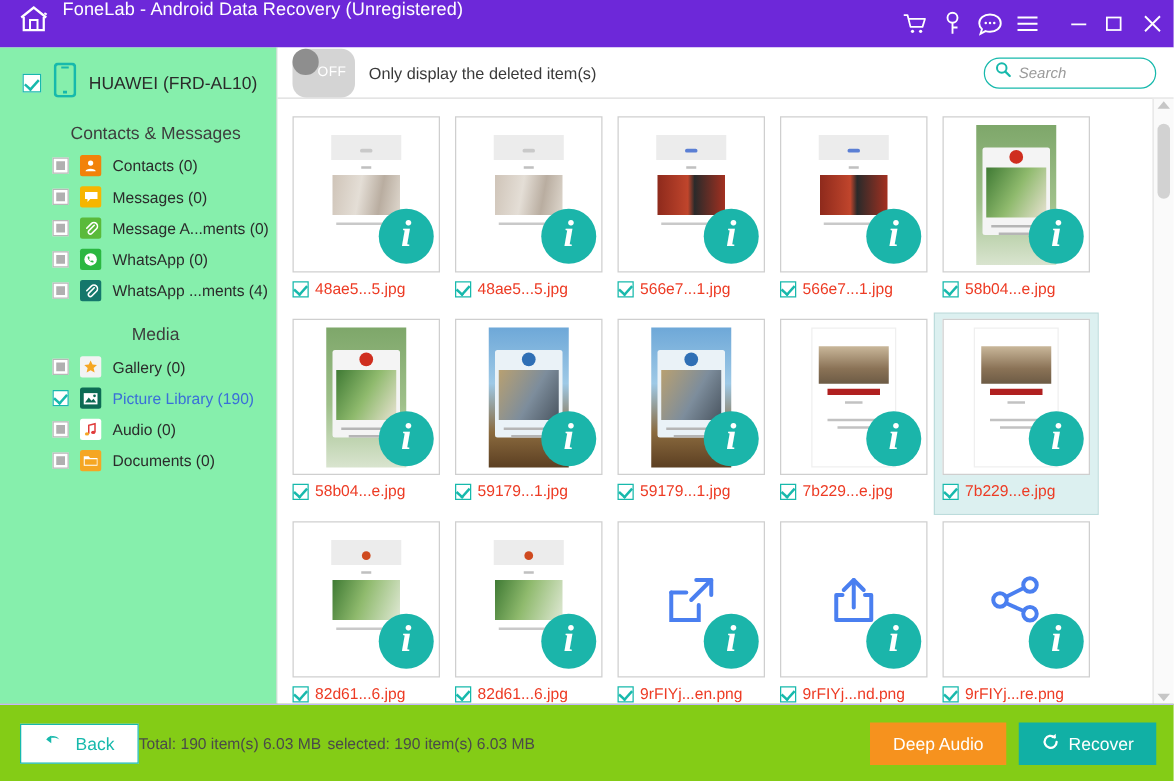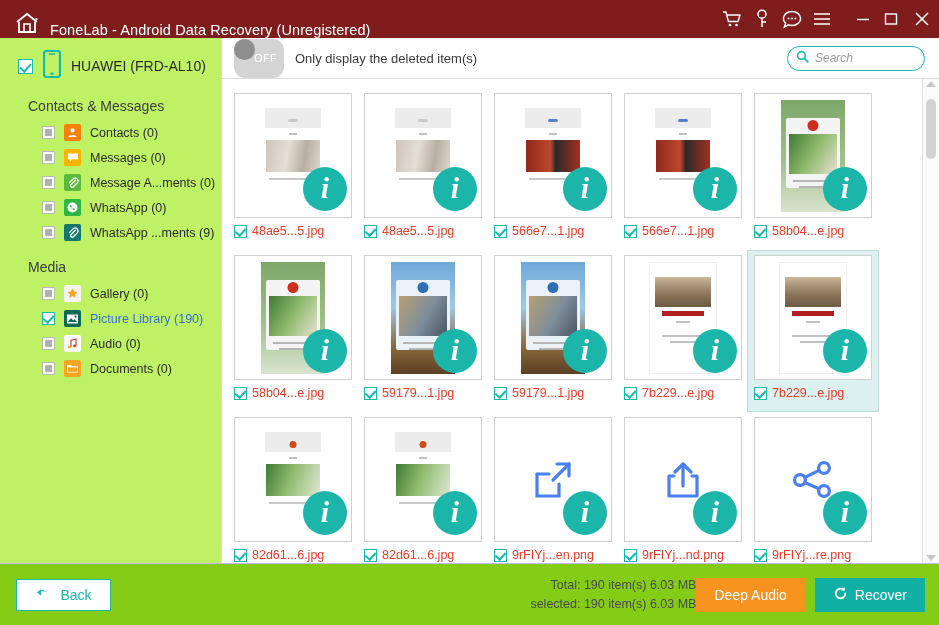"FoneLab - Android Data Recovery" .titlebar { align-items: flex-end -> flex-start; background: #7f1d1d -> #6d28d9 }
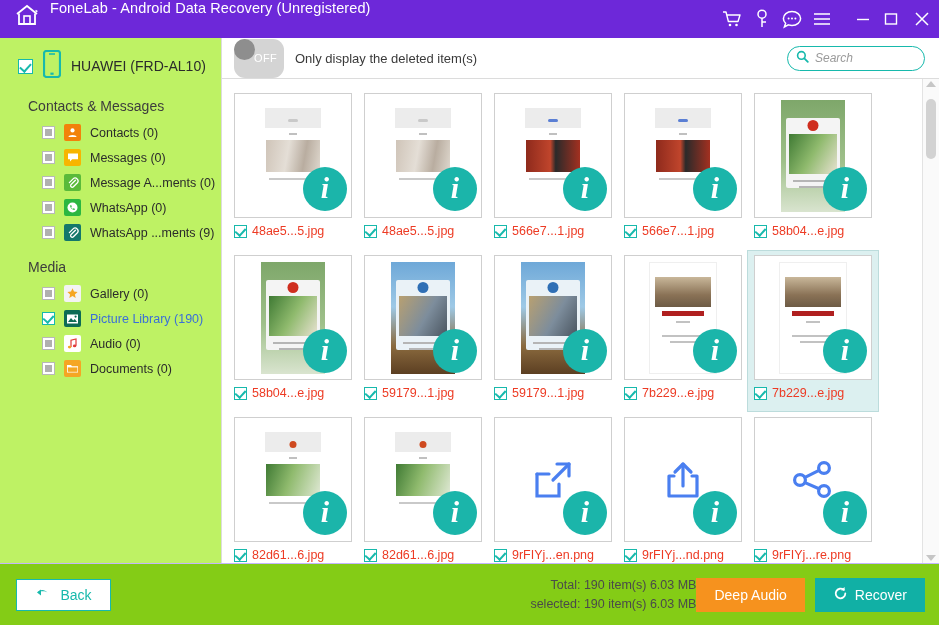"HUAWEI (FRD-AL10)" .sidebar { background: #bef264 -> #86efac }
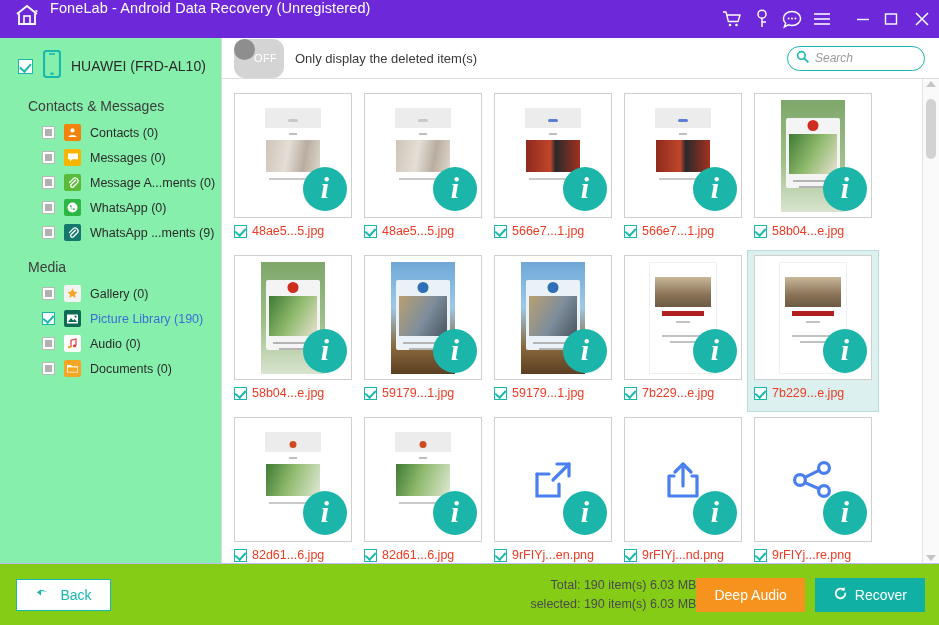"Contacts & Messages" .group-title { text-align: none -> center }
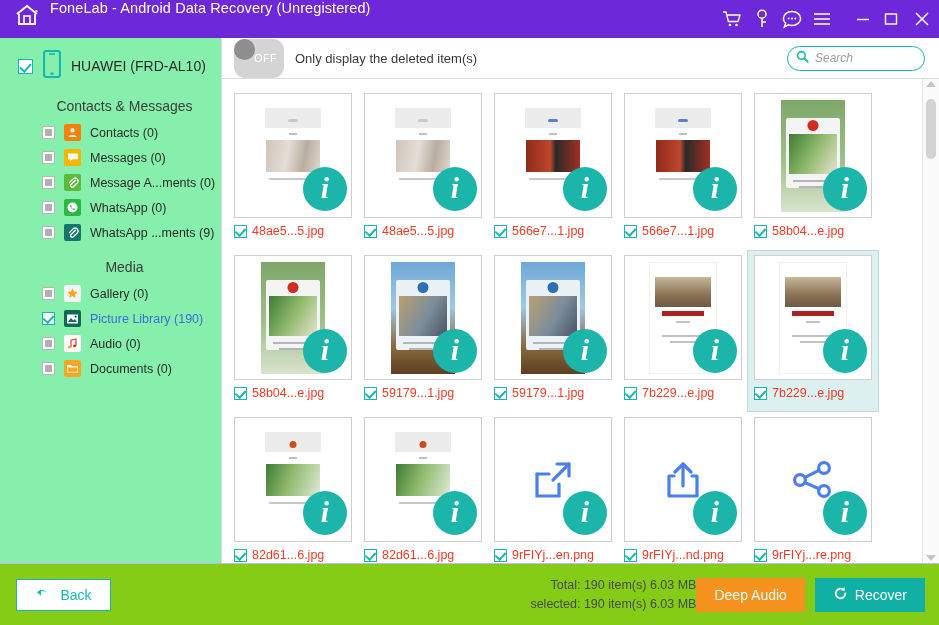"WhatsApp ...ments (9)" span.nav-label { text: 9 -> 4 }
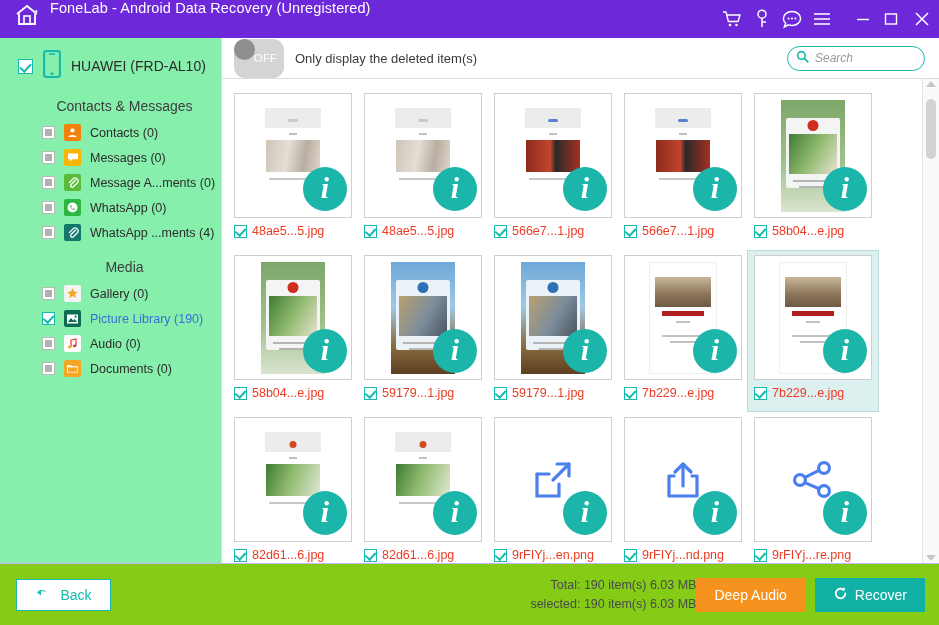"Total: 190 item(s) 6.03 MB" .totals { align-items: flex-end -> center; flex-direction: column -> row }
